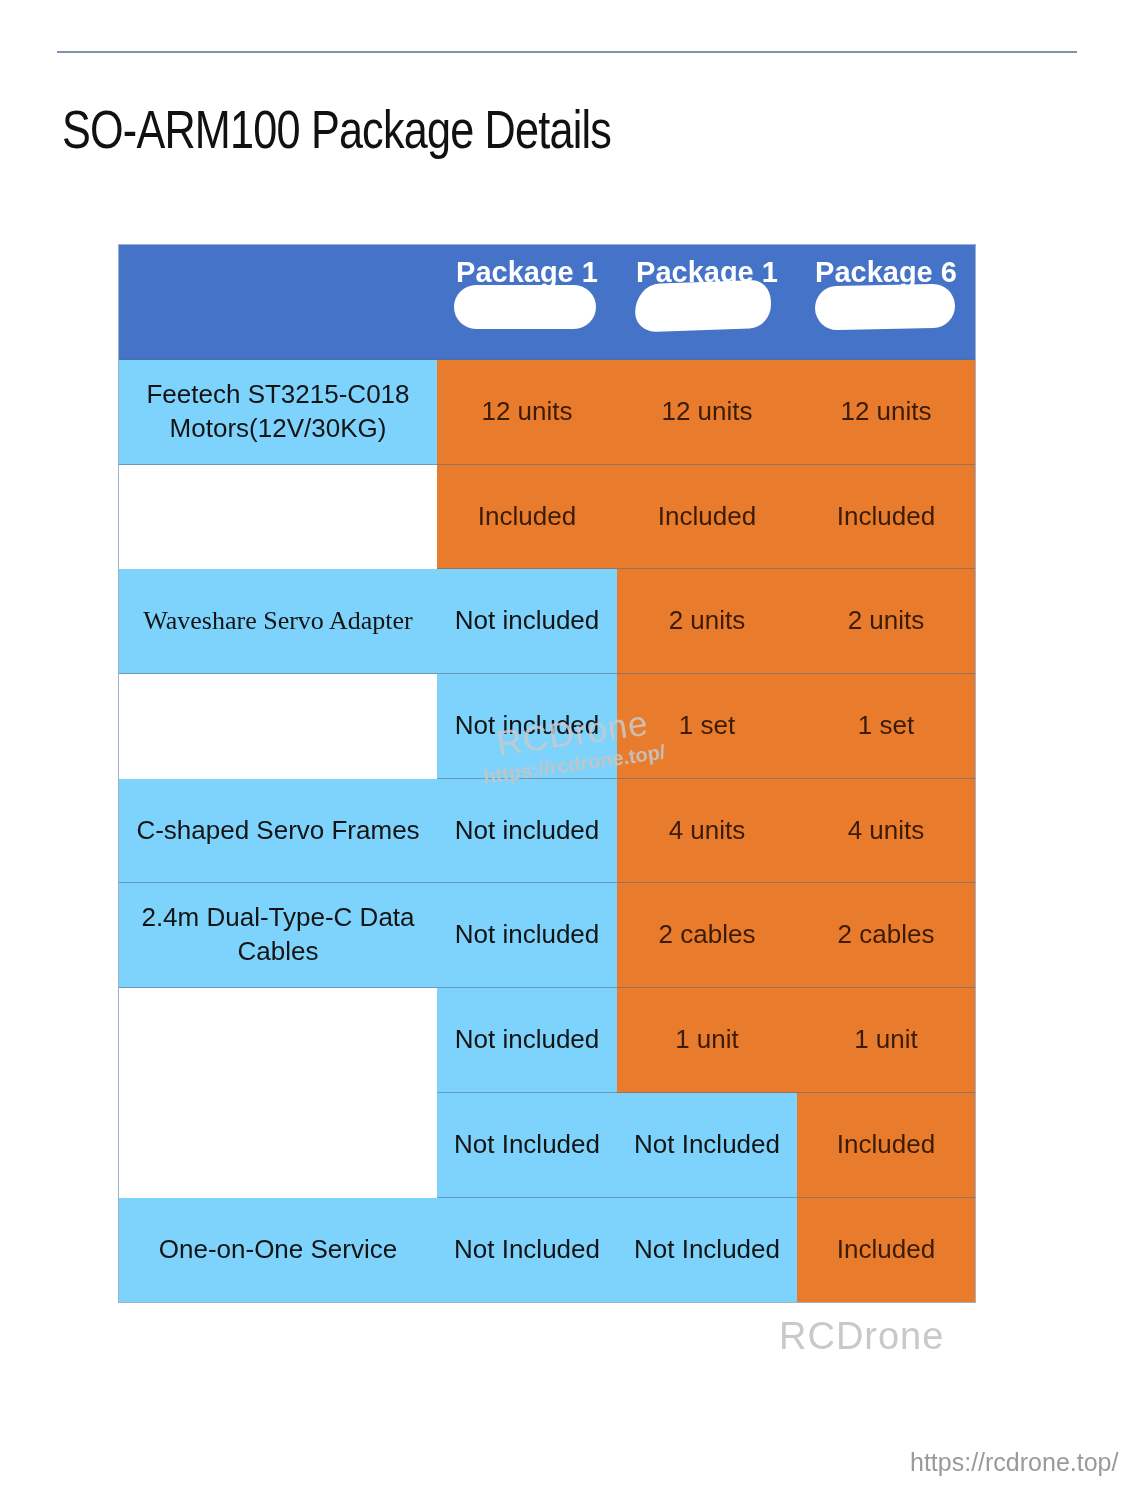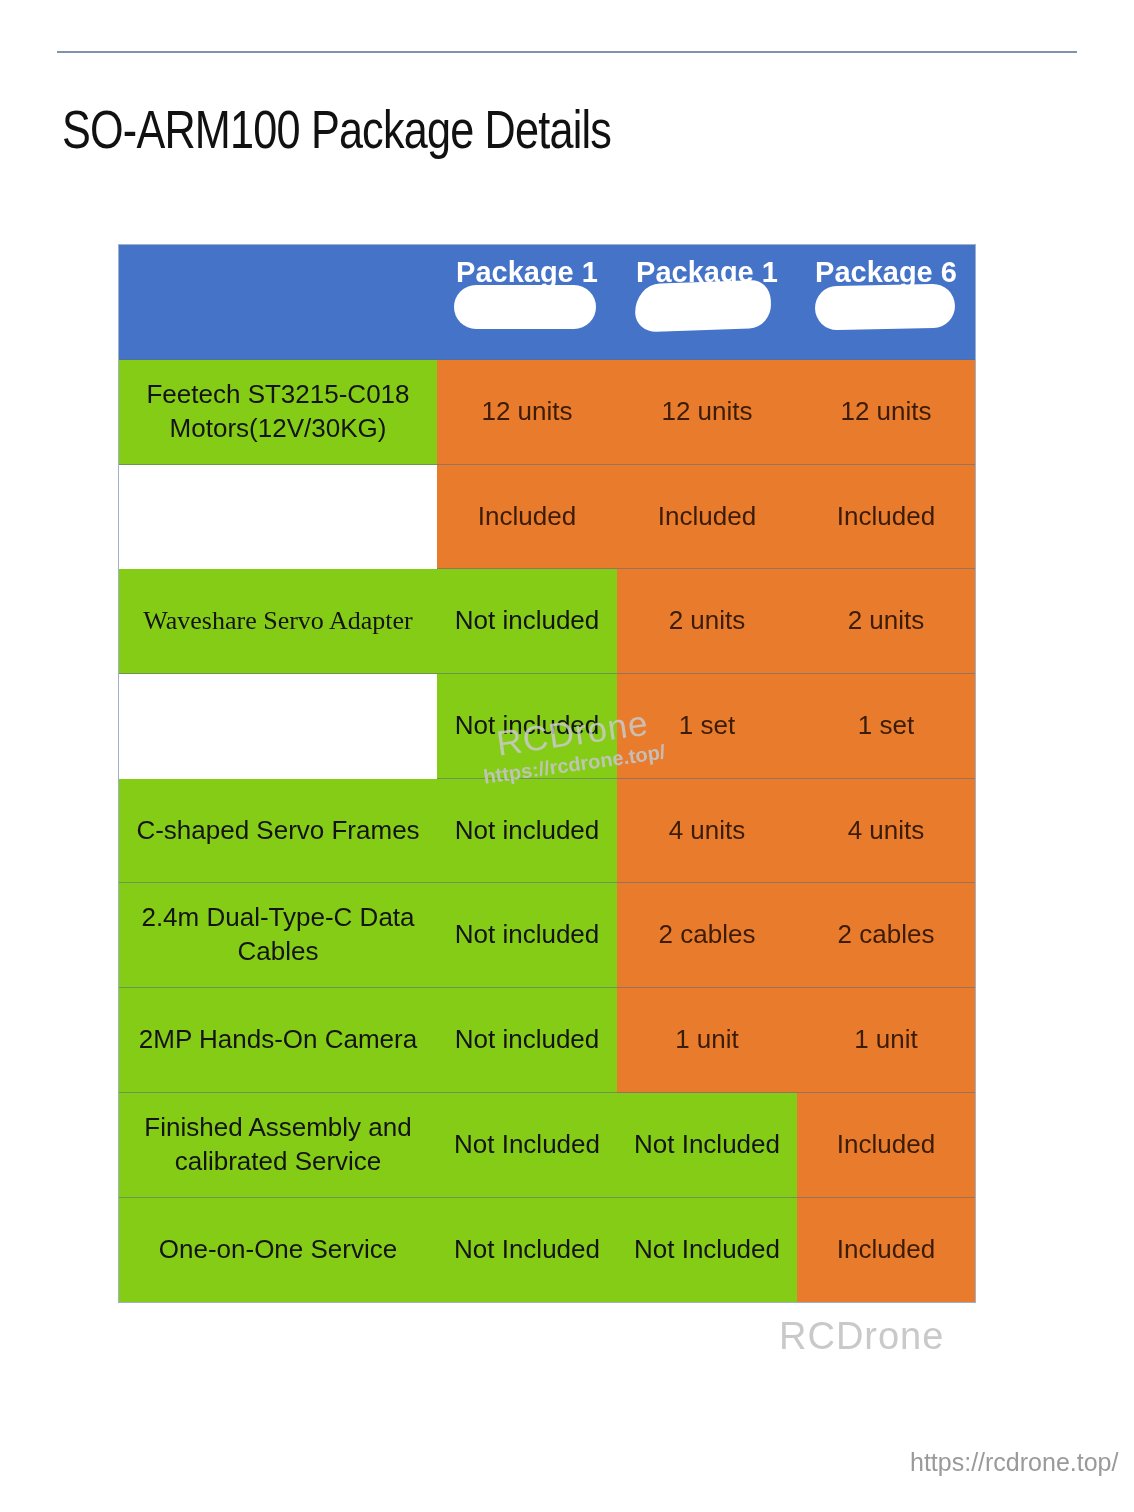"Feetech ST3215-C018" .cell { background: #84cc16 -> #7dd3fc }
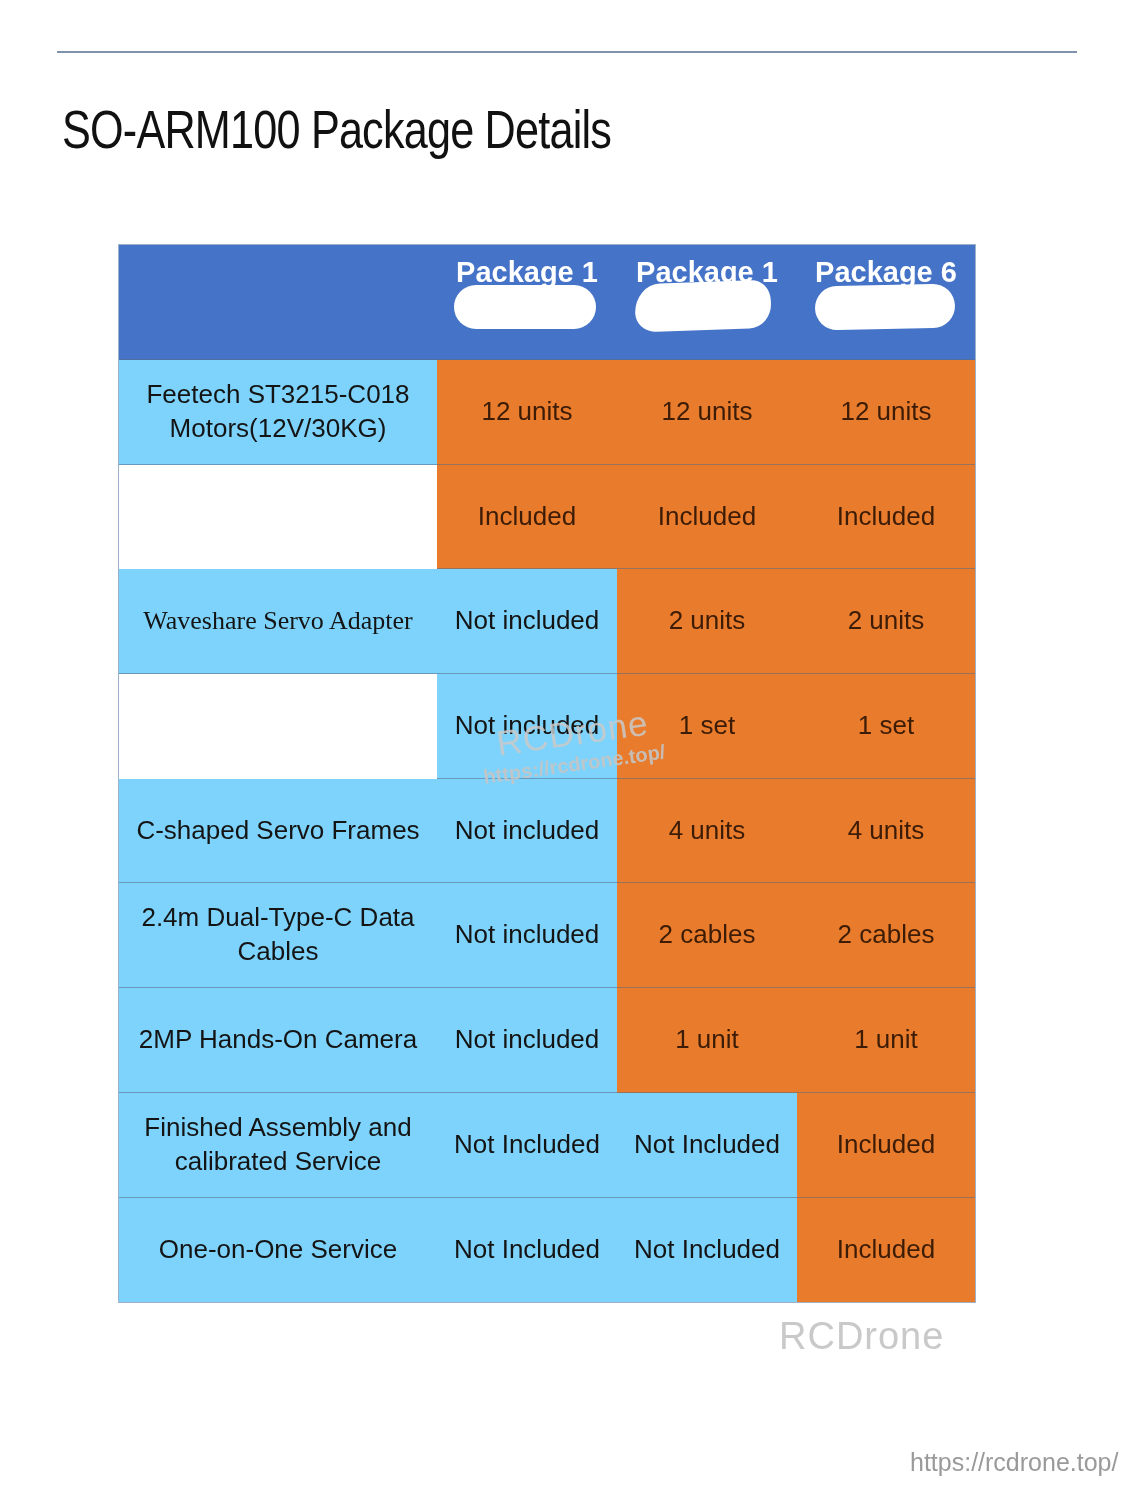"2MP Hands-On Camera" div.cell { html: <div>2MP Hands-On Camera</div> -> none }
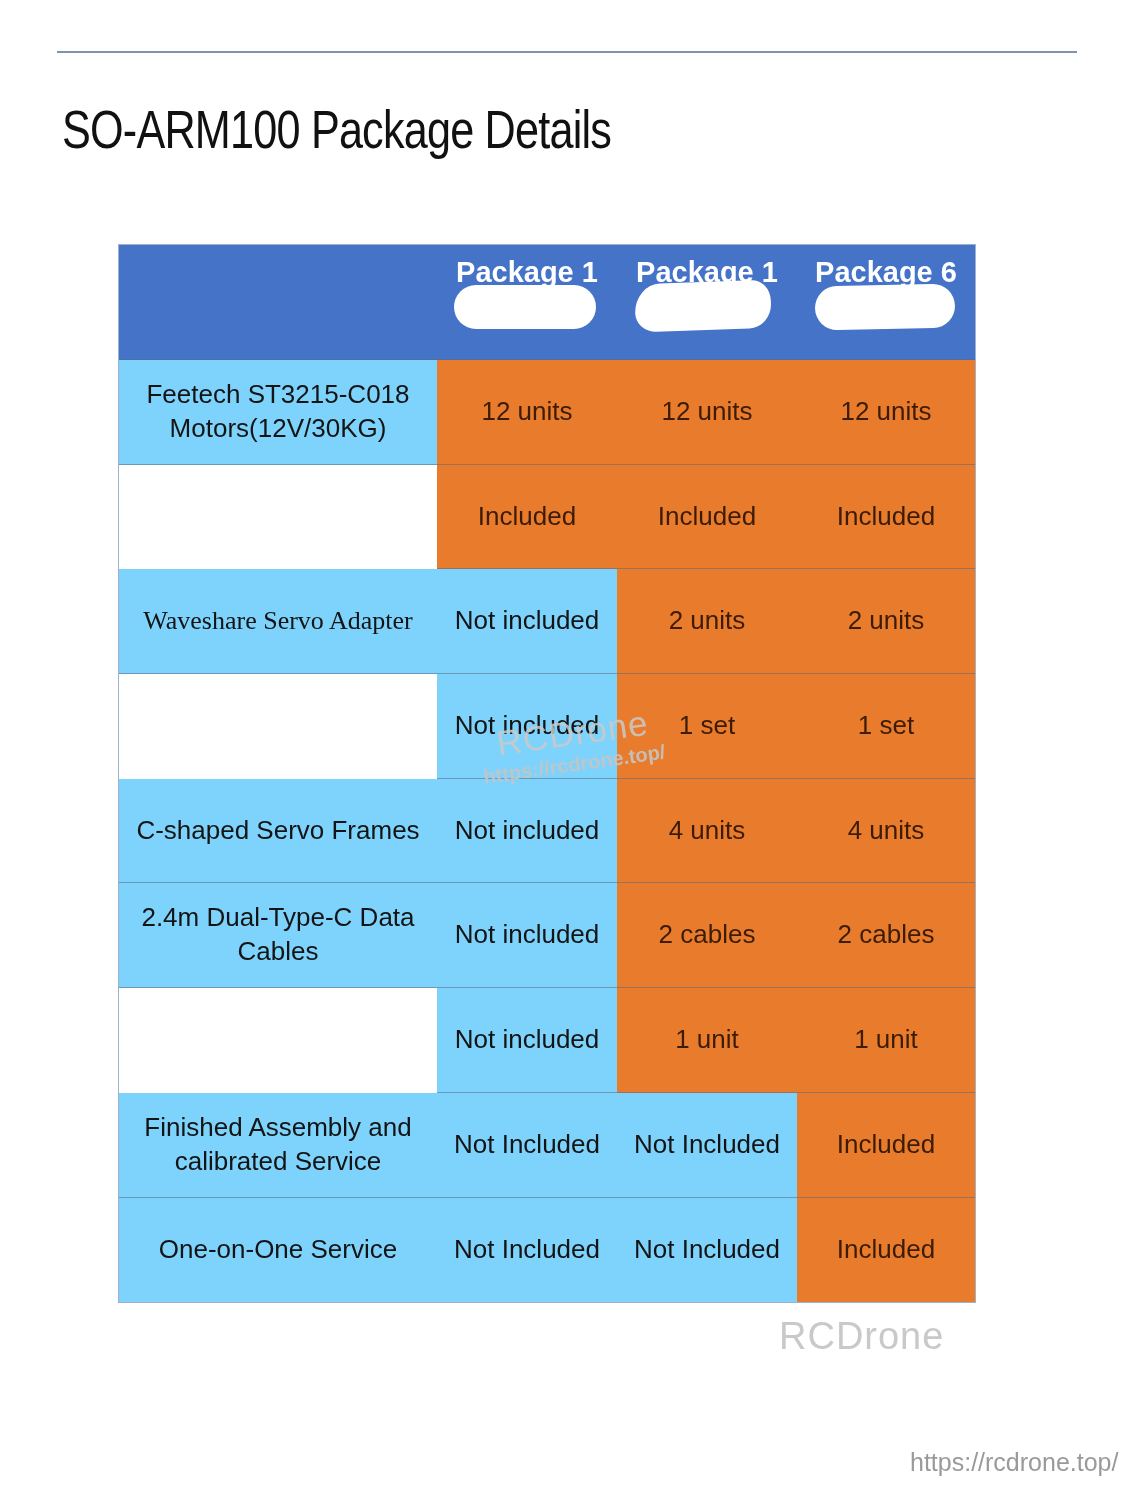"Finished Assembly and" div.cell { html: <div>Finished Assembly and calibrated Service</div> -> none }
